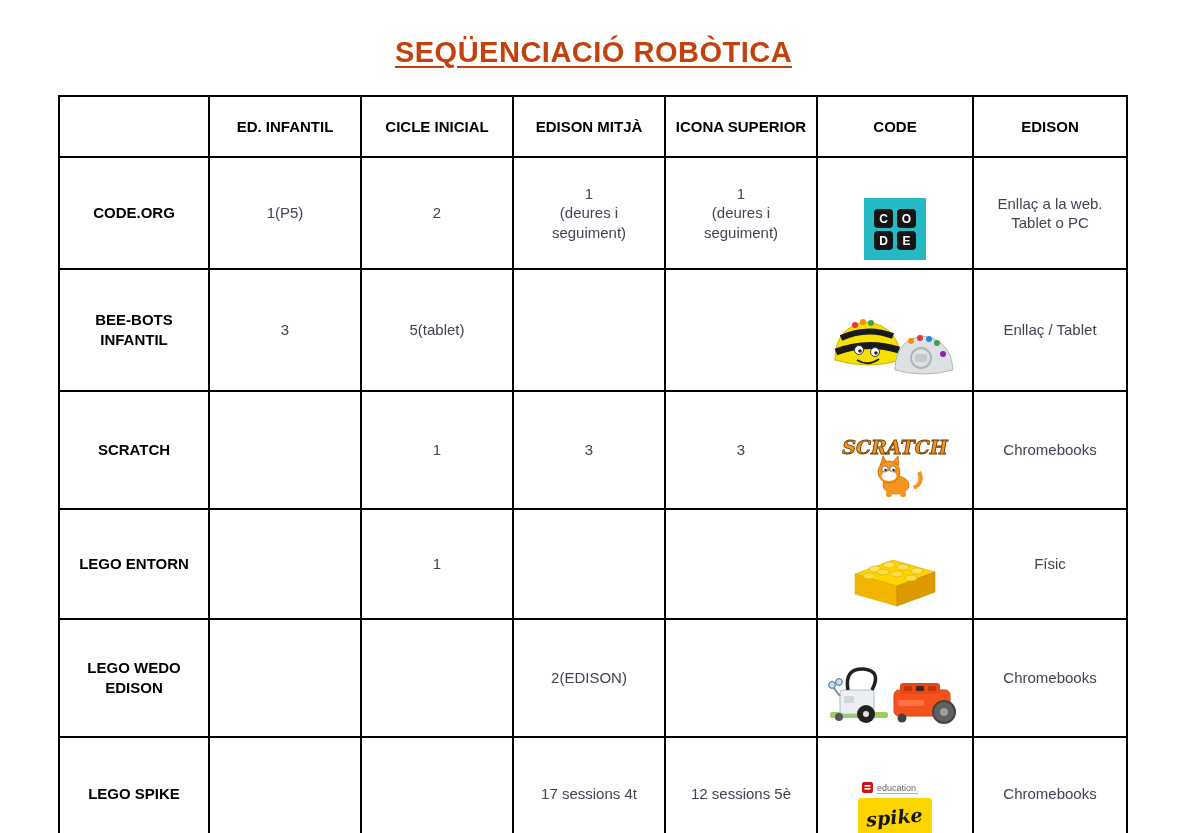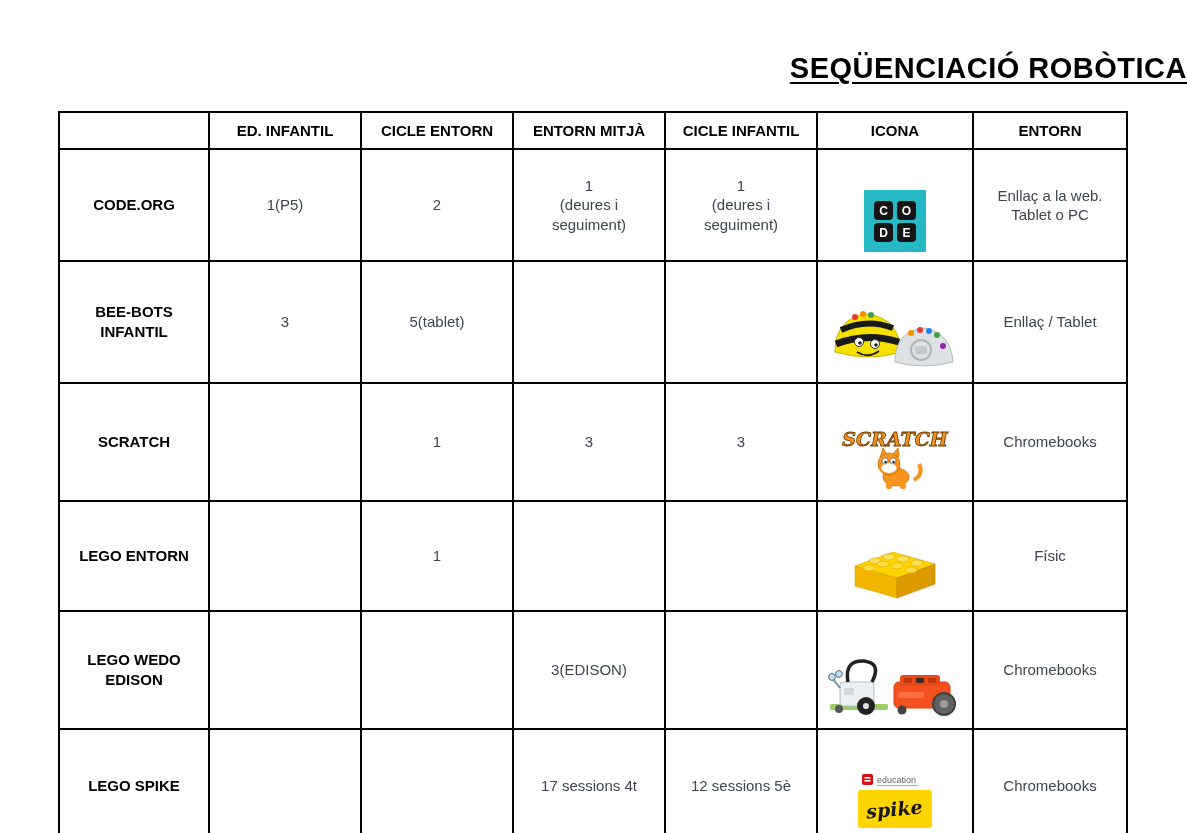"SEQÜENCIACIÓ ROBÒTICA" .title { color: #000000 -> #c2410c; margin: 52px 0 0 0 -> 36px 0 0 0; text-align: right -> center }
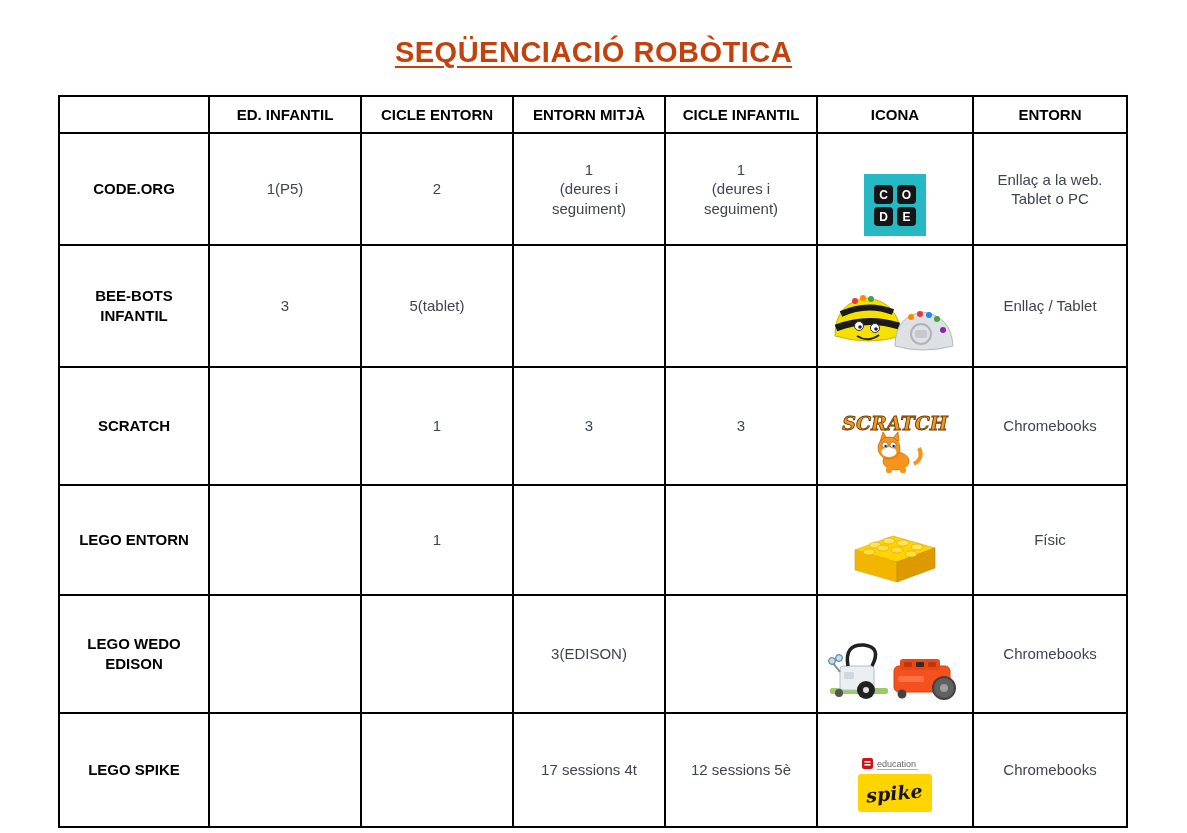"ED. INFANTIL" tr { height: 37px -> 61px }
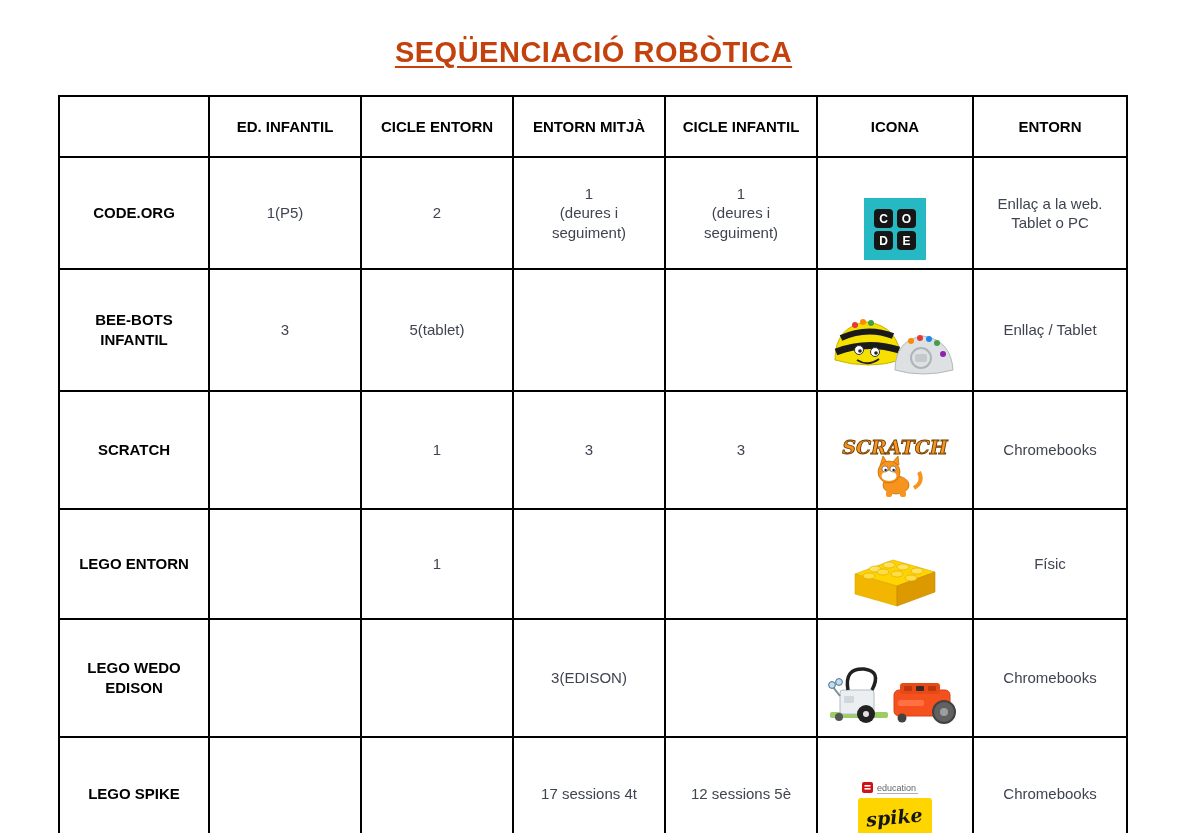"CICLE ENTORN" th.hdr { text: ENTORN -> INICIAL }
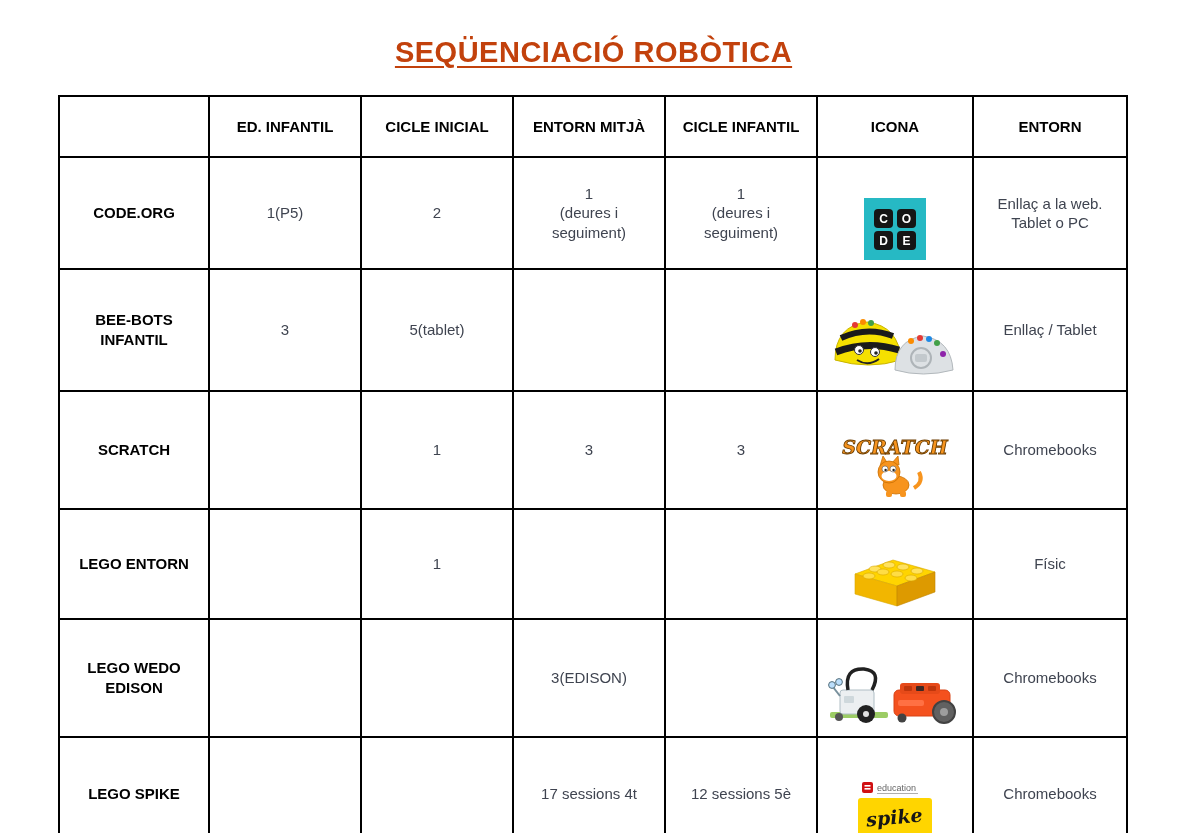"ENTORN MITJÀ" th.hdr { text: ENTORN -> EDISON }
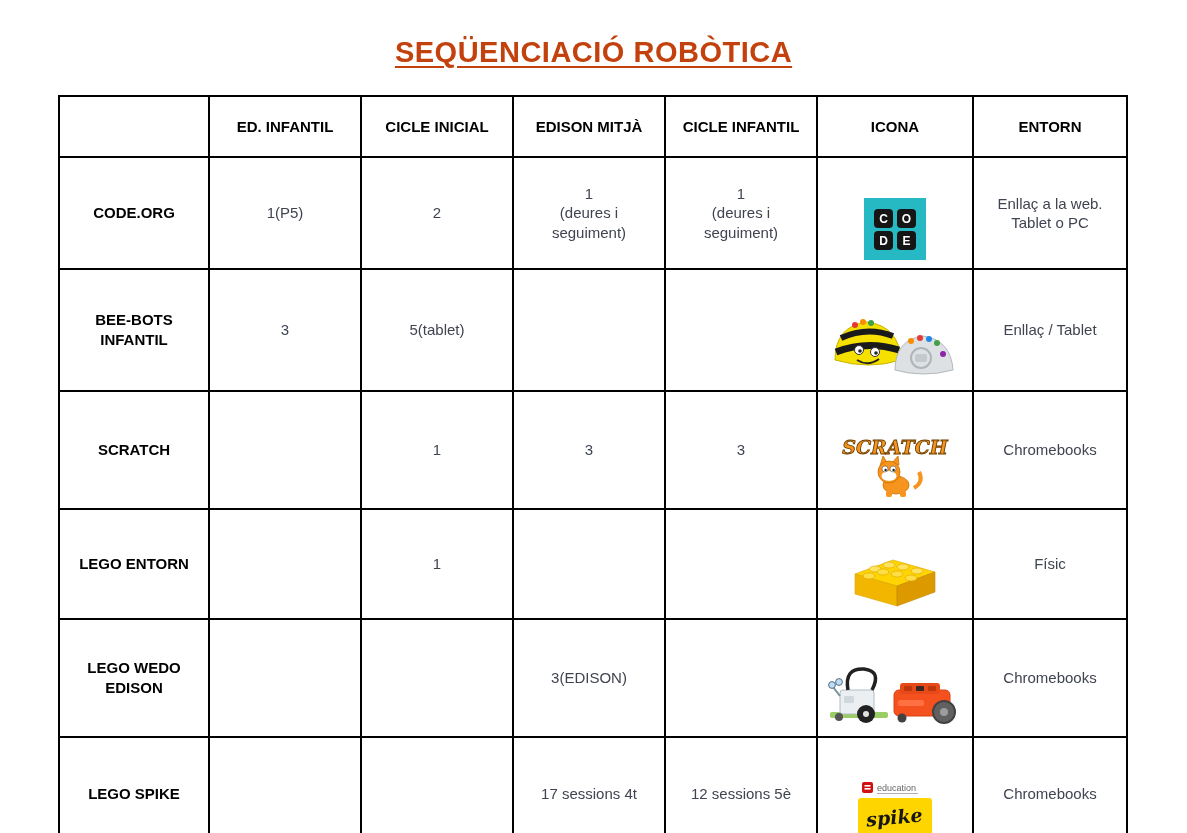"CICLE INFANTIL" th.hdr { text: CICLE INFANTIL -> ICONA SUPERIOR }
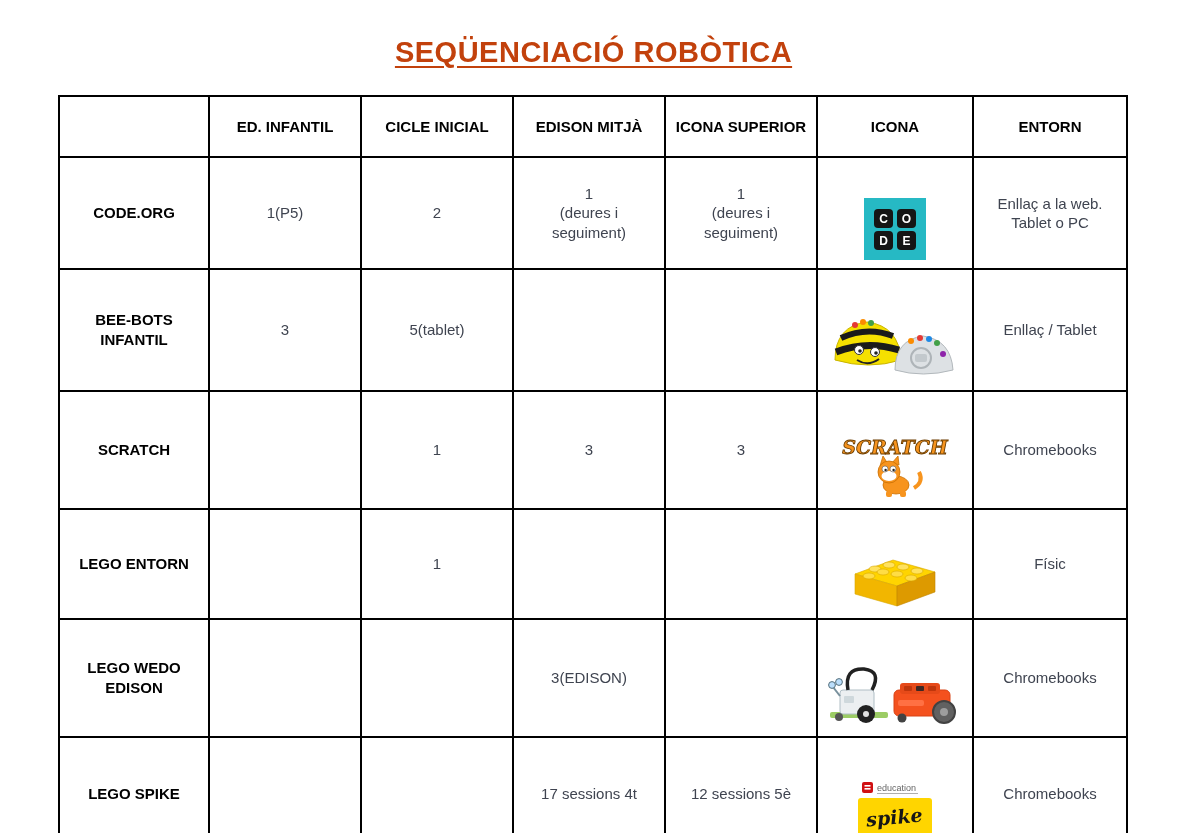"ICONA" th.hdr { text: ICONA -> CODE }
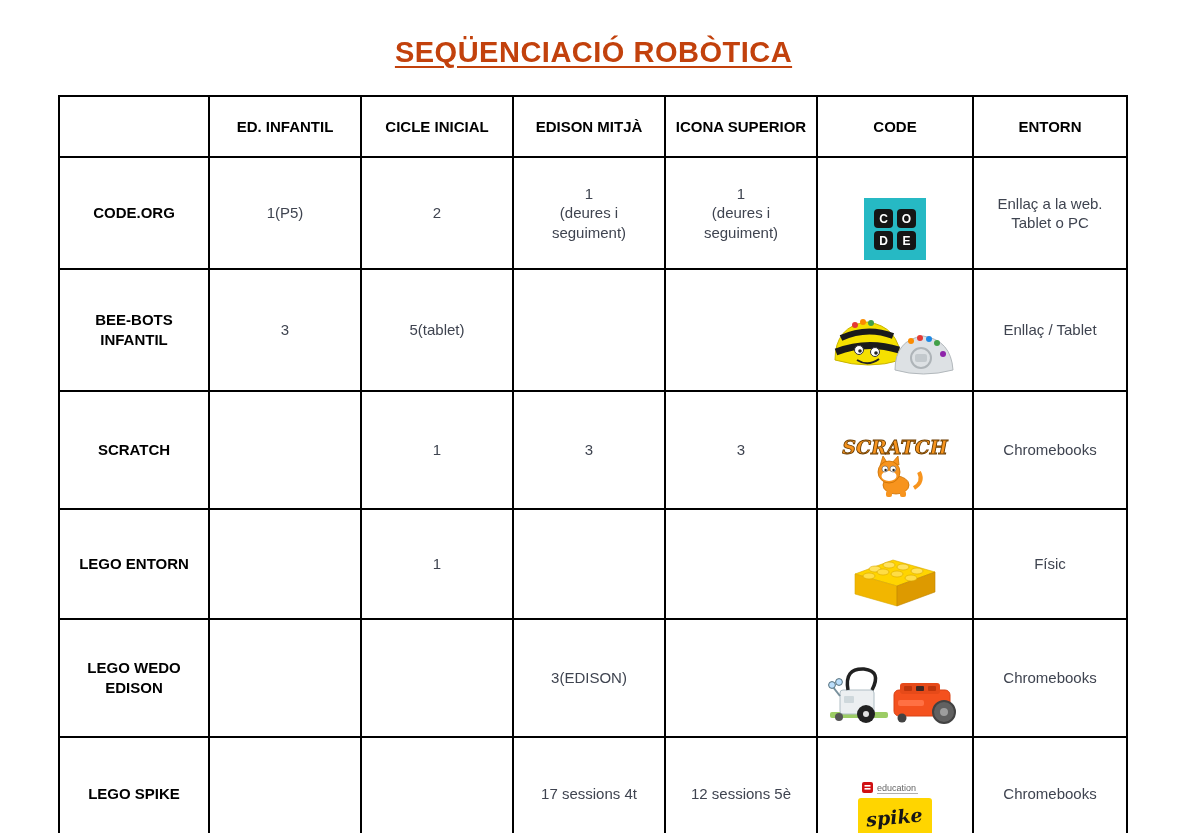"ENTORN" th.hdr { text: ENTORN -> EDISON }
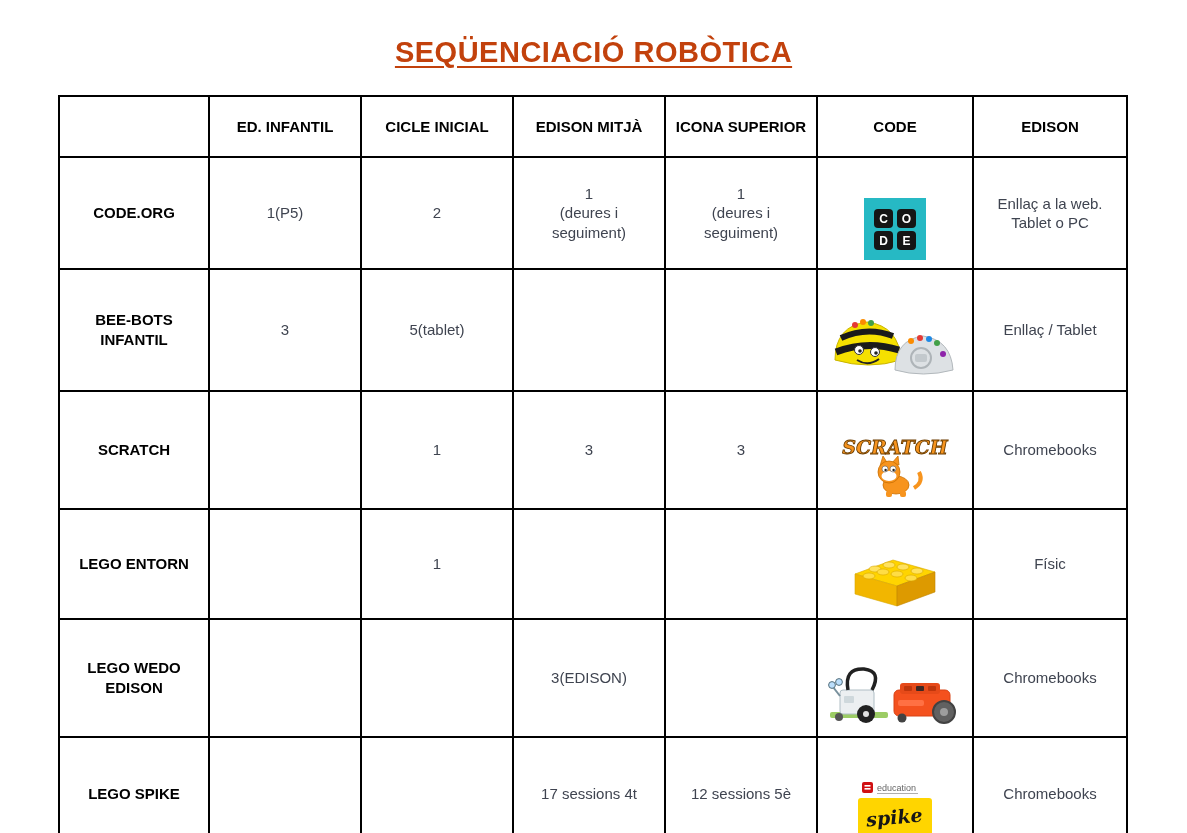"3(EDISON)" td.val { text: 3 -> 2 }
